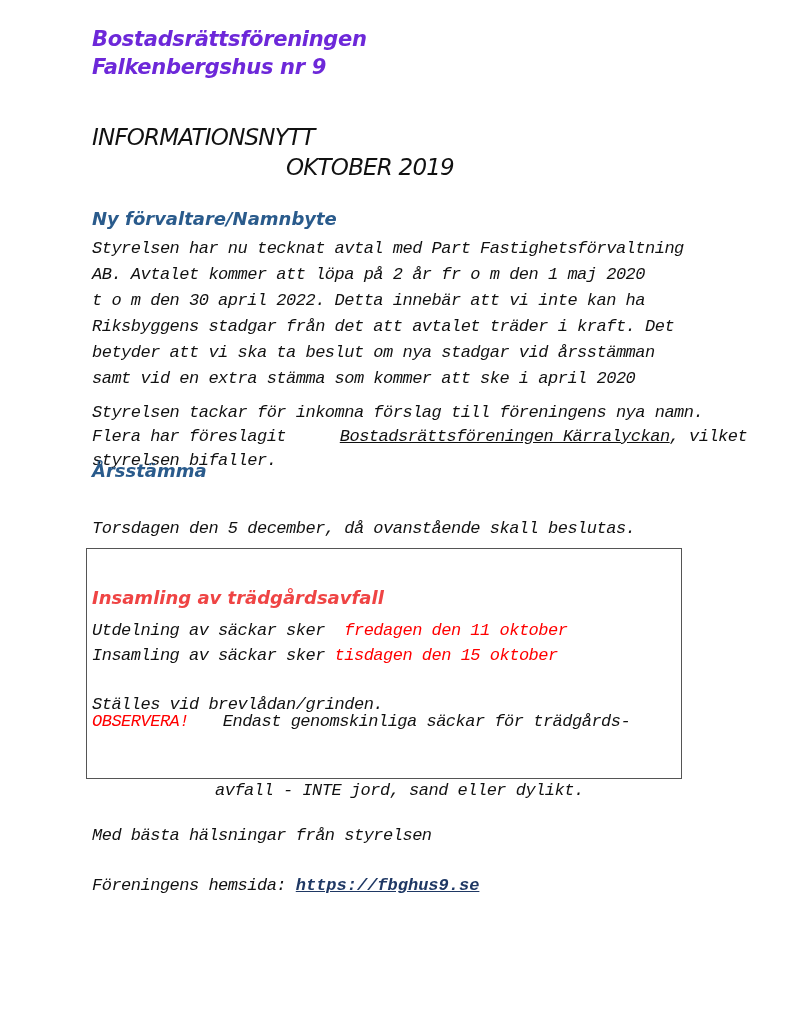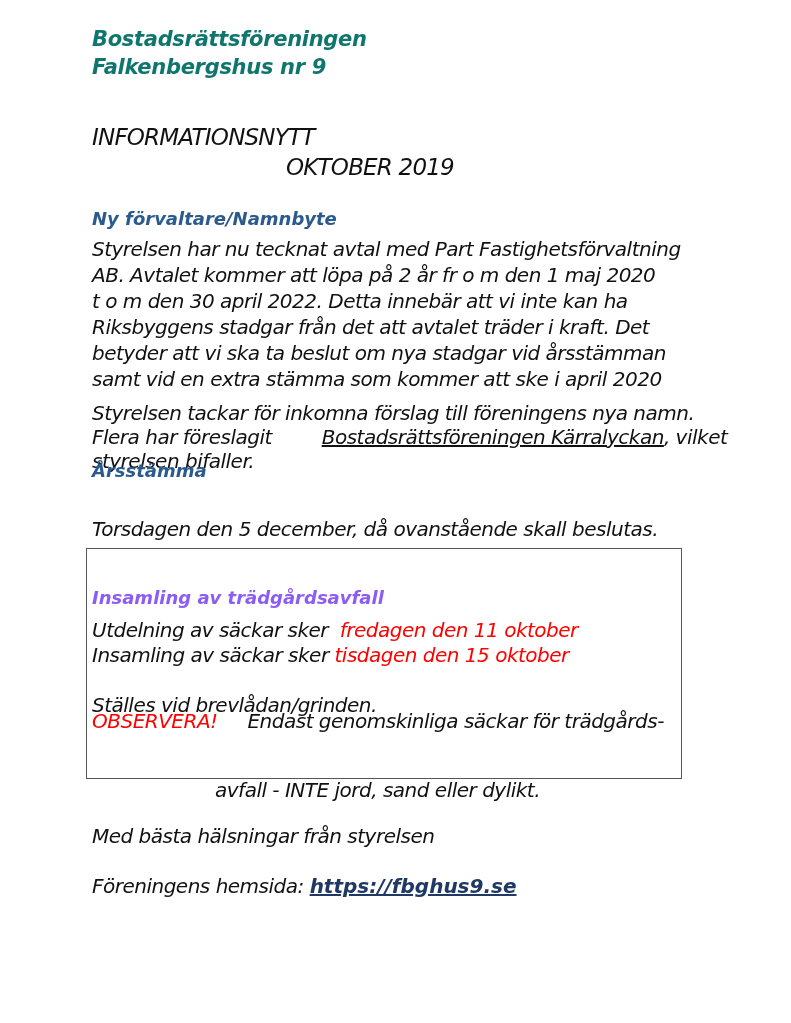"Bostadsrättsföreningen" .org { color: #0f766e -> #6d28d9 }
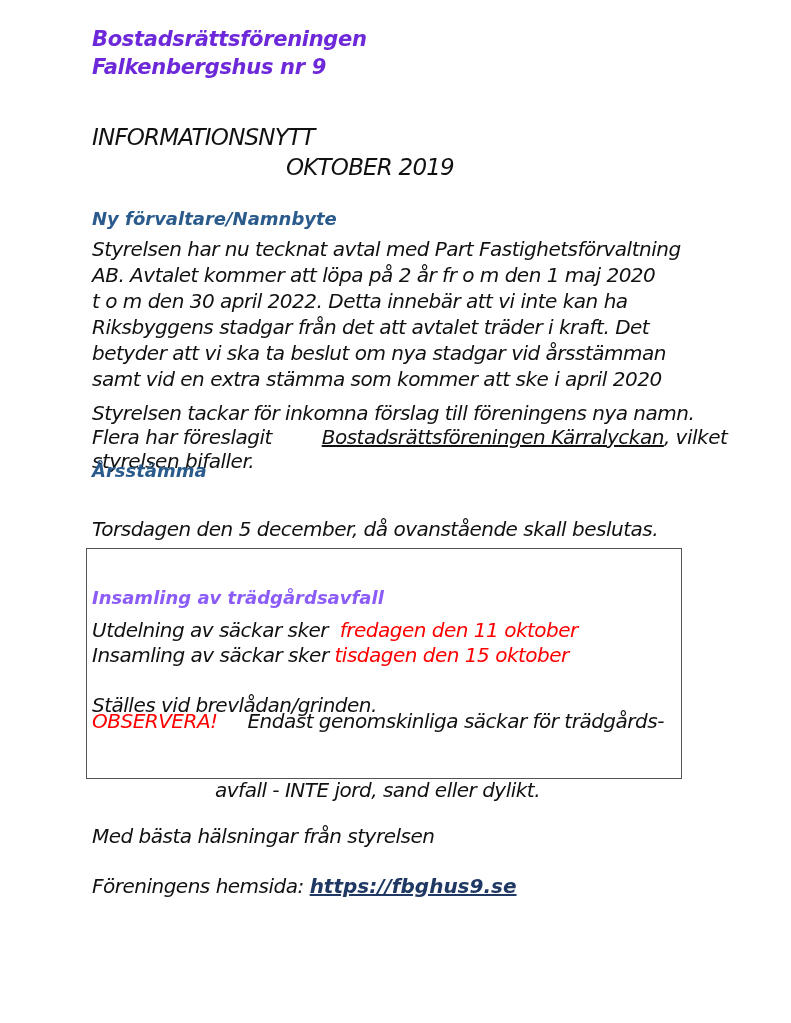"Styrelsen har nu tecknat avtal" .body { font-family: none -> Liberation Mono, monospace; font-size: 20px -> 17px }
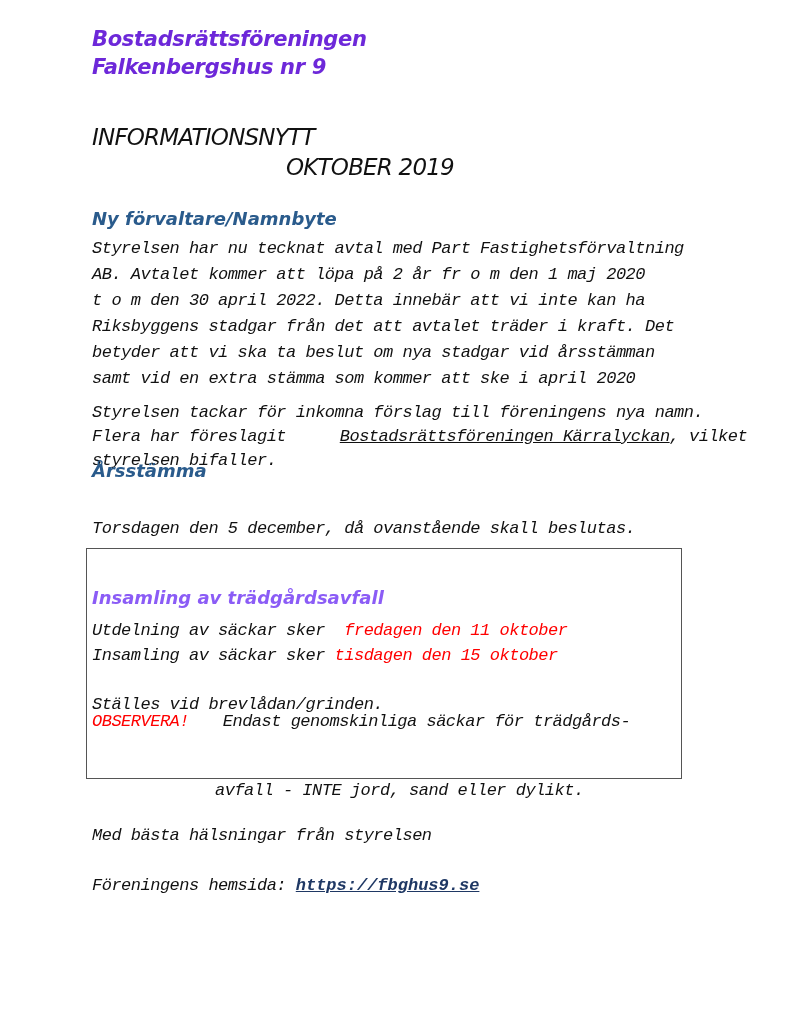"Insamling av trädgårdsavfall" .h2.navy { color: #8b5cf6 -> #ef4444 }
